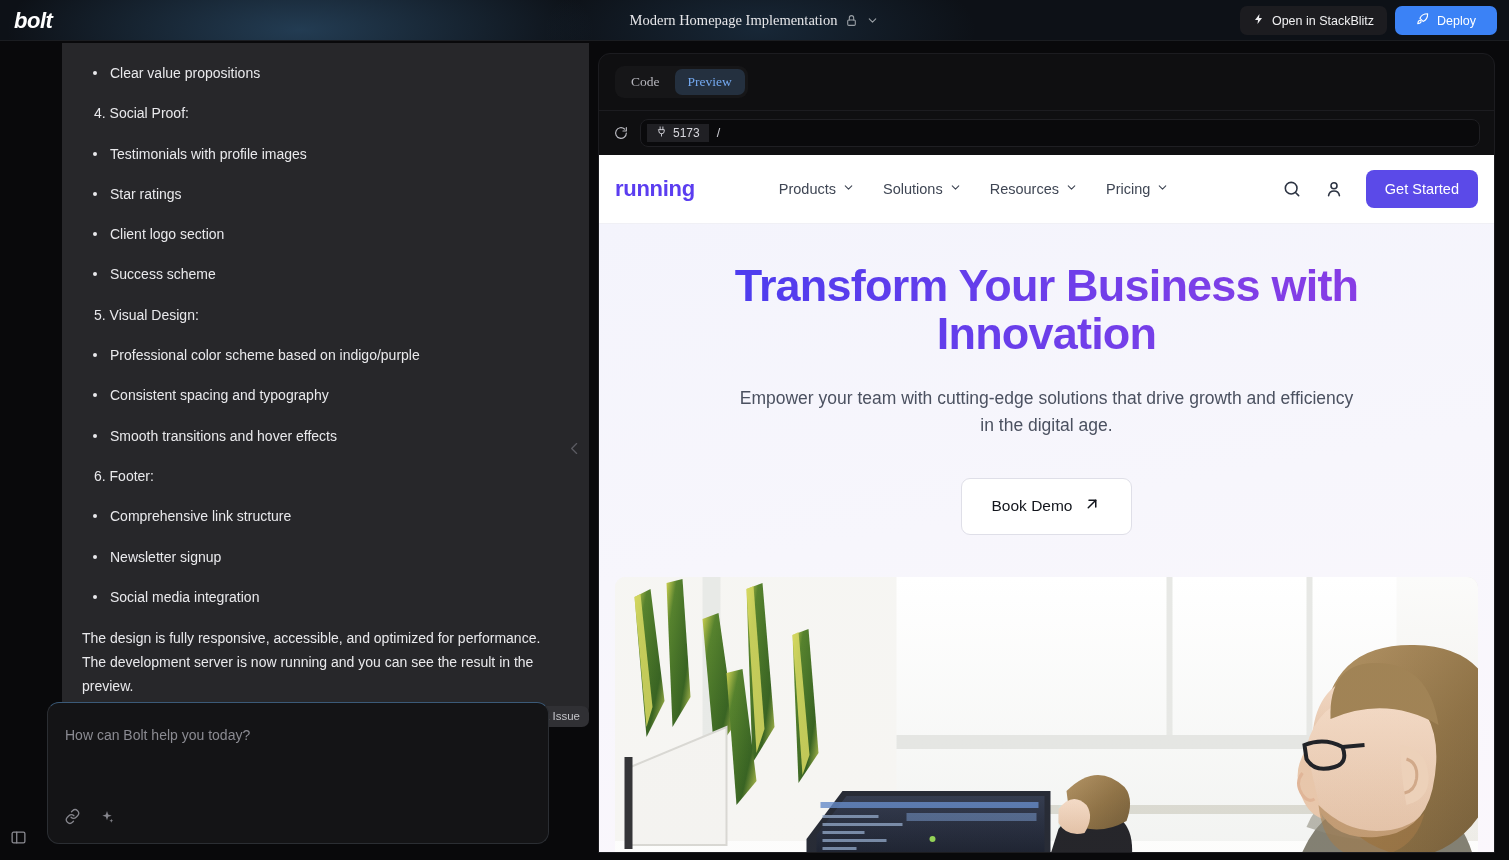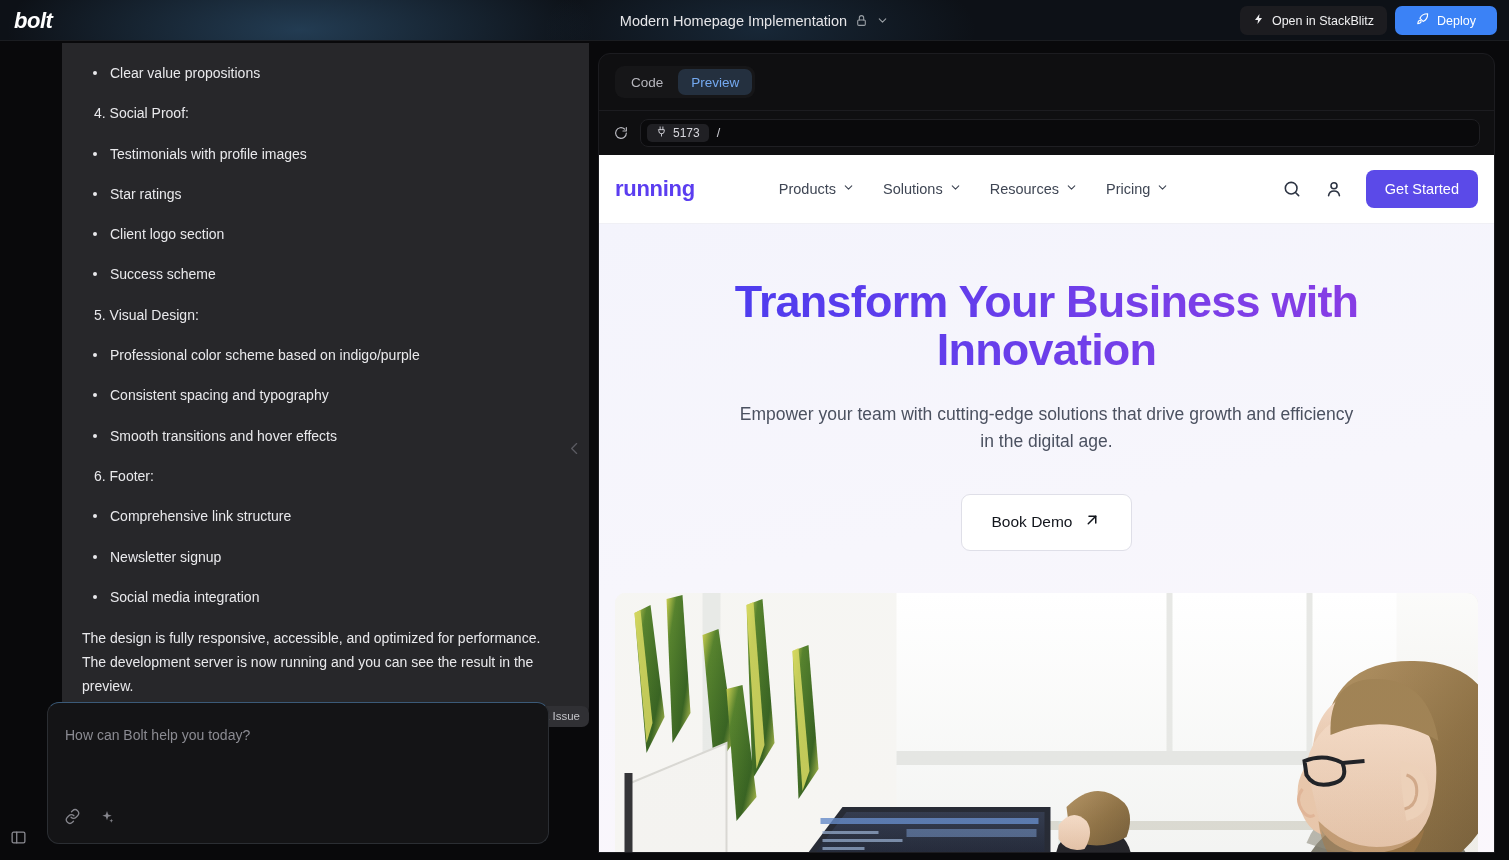"Modern Homepage Implementation" .title-wrap { font-family: none -> Liberation Serif, serif }
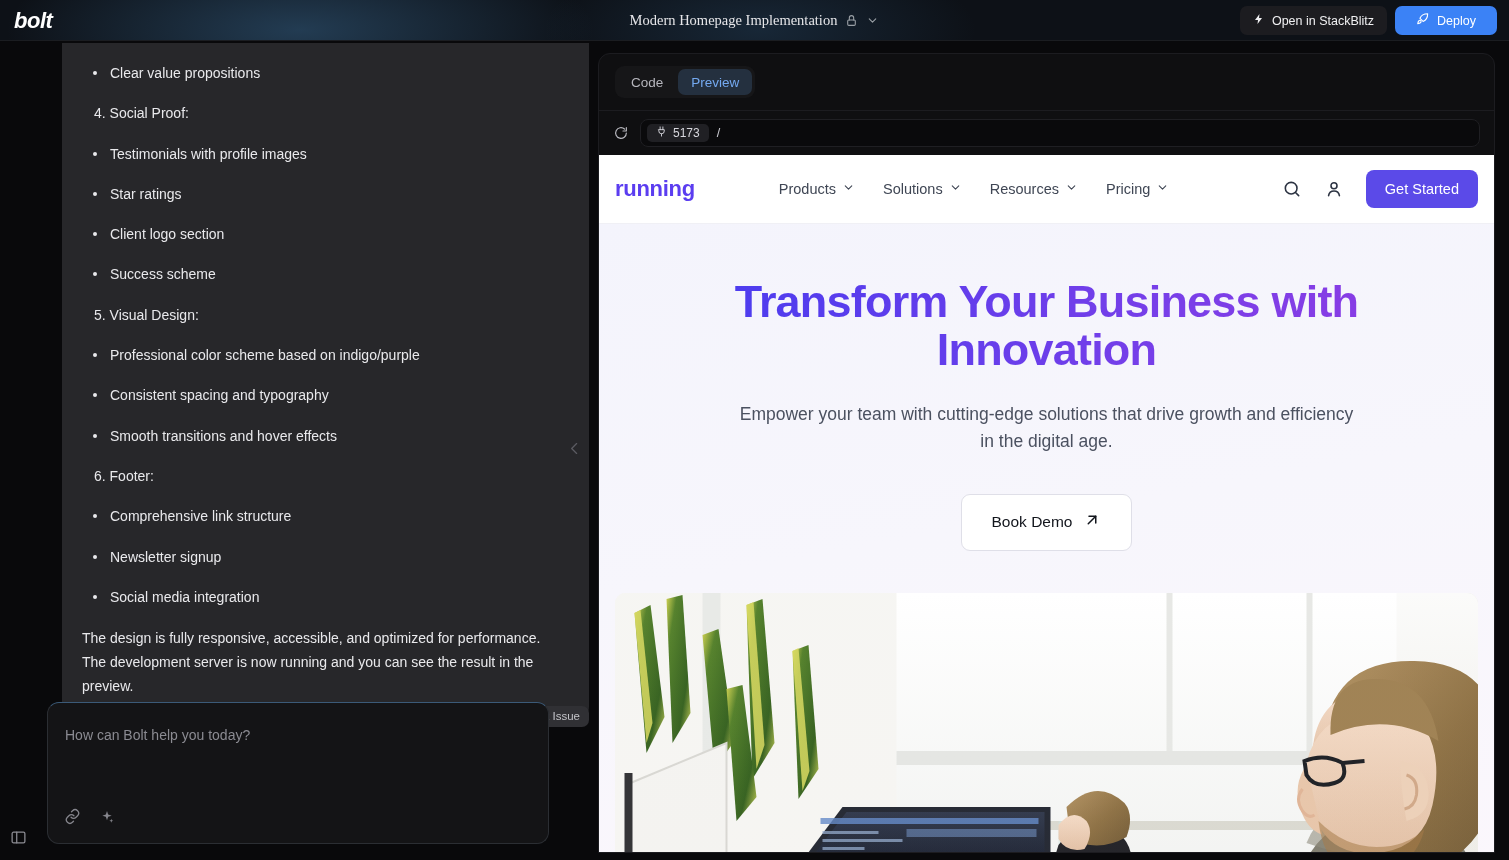"Code" .seg-btn { font-family: Liberation Sans, sans-serif -> Liberation Serif, serif }
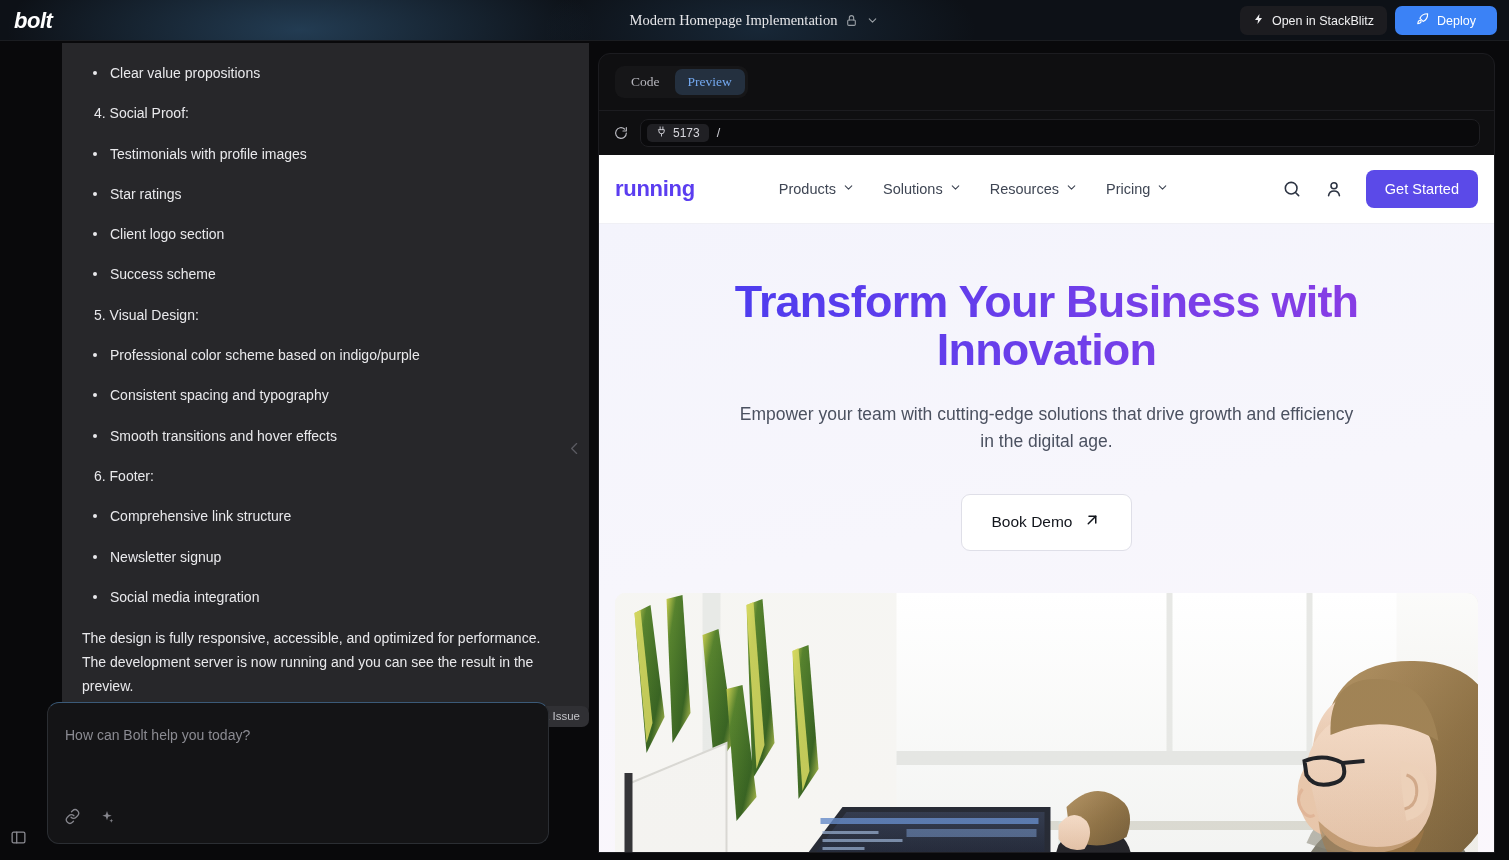"5173" .port-chip { border-radius: 5px -> 0 }
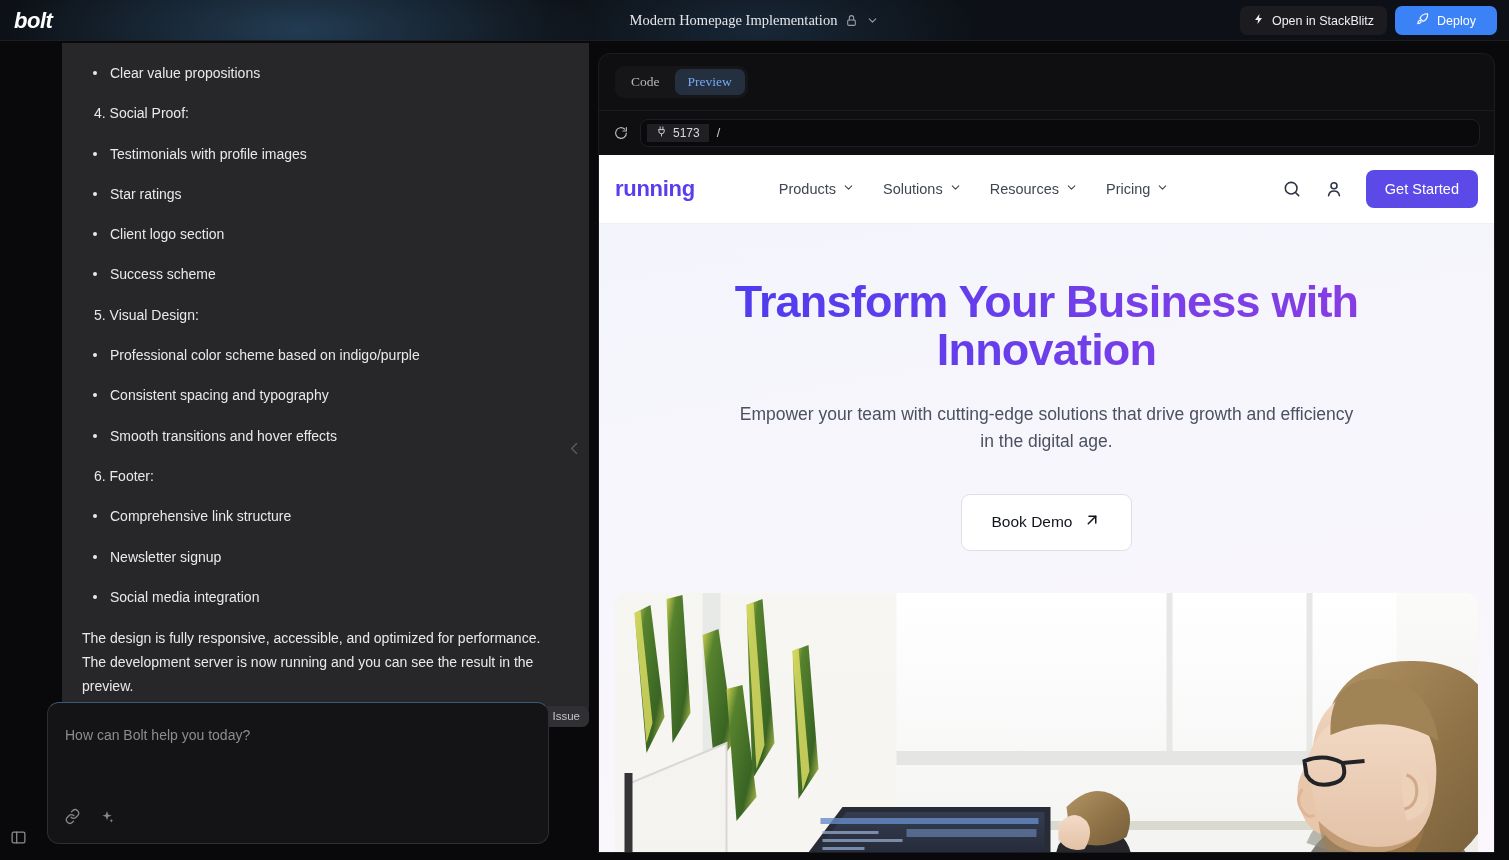"Transform Your Business with Innovation" .hero h1 { margin: 16px auto -> 0 auto }
